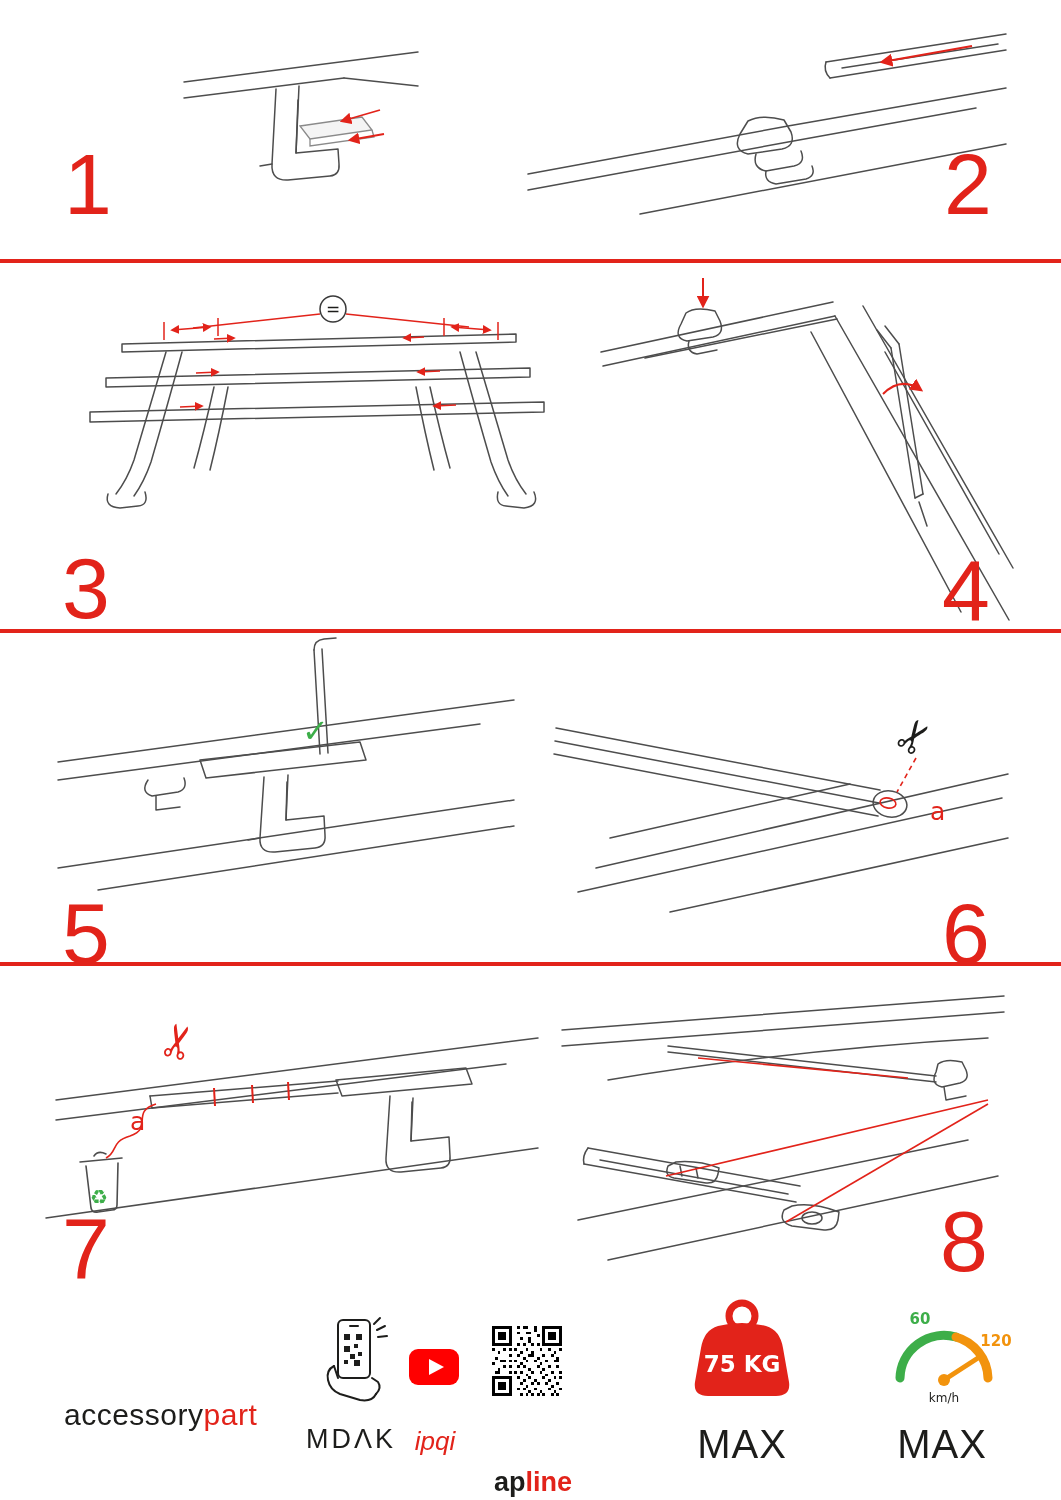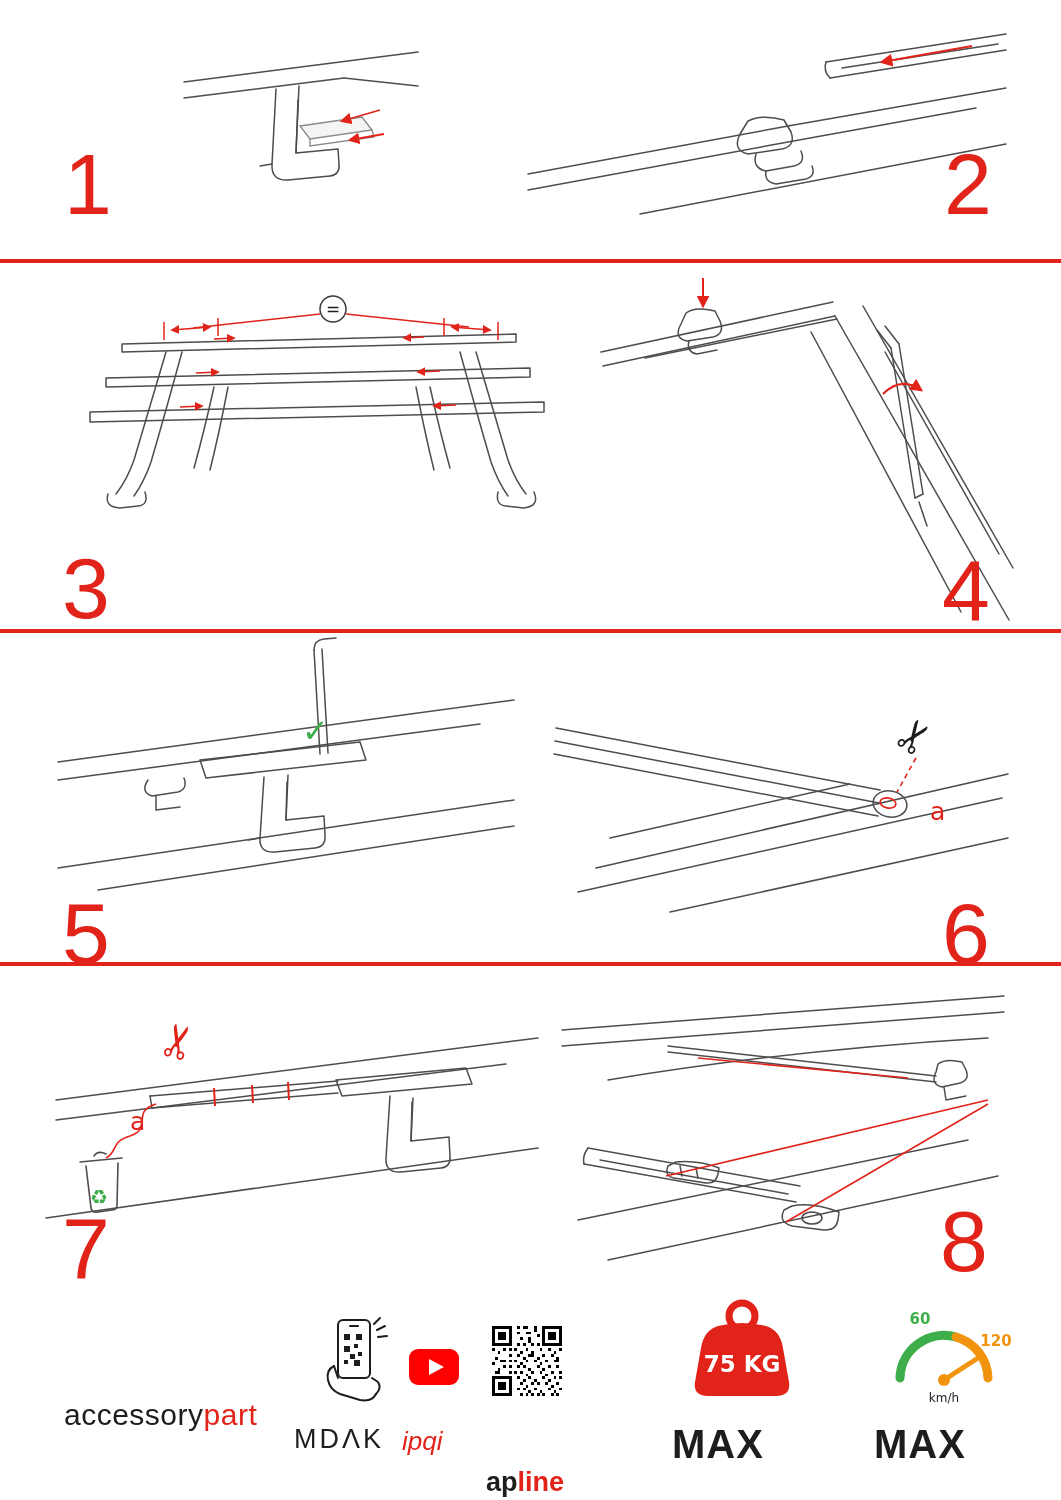"MDΛK" .footer-label { text-align: left -> center }
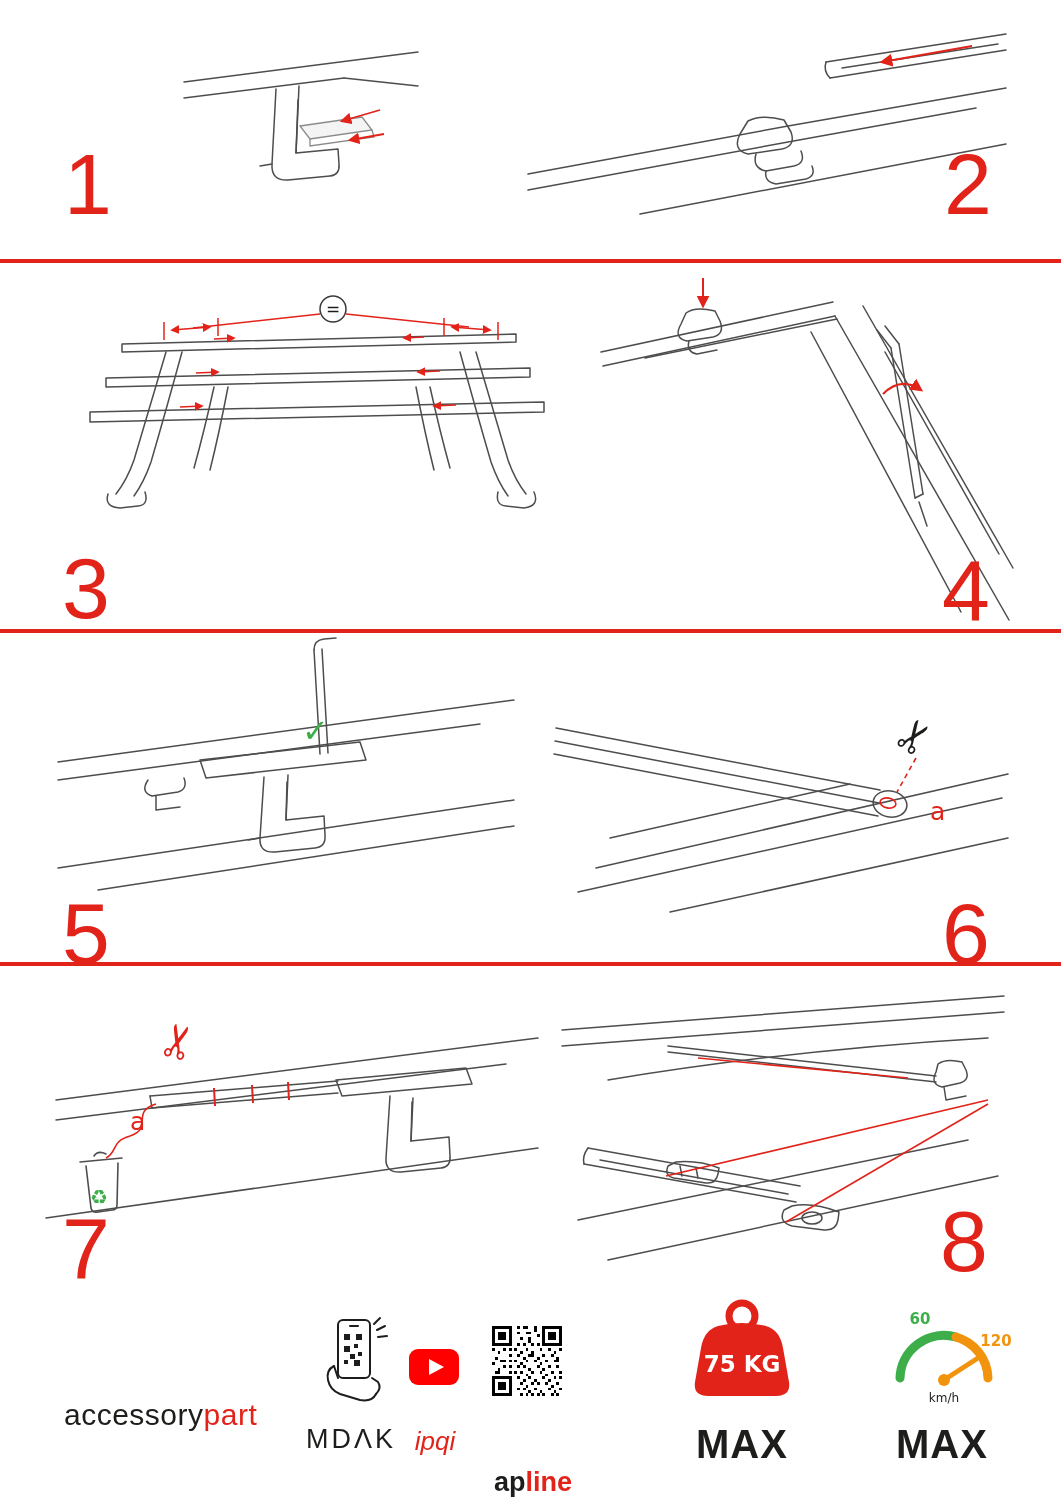"MAX" .max-label { font-weight: bold -> normal }
